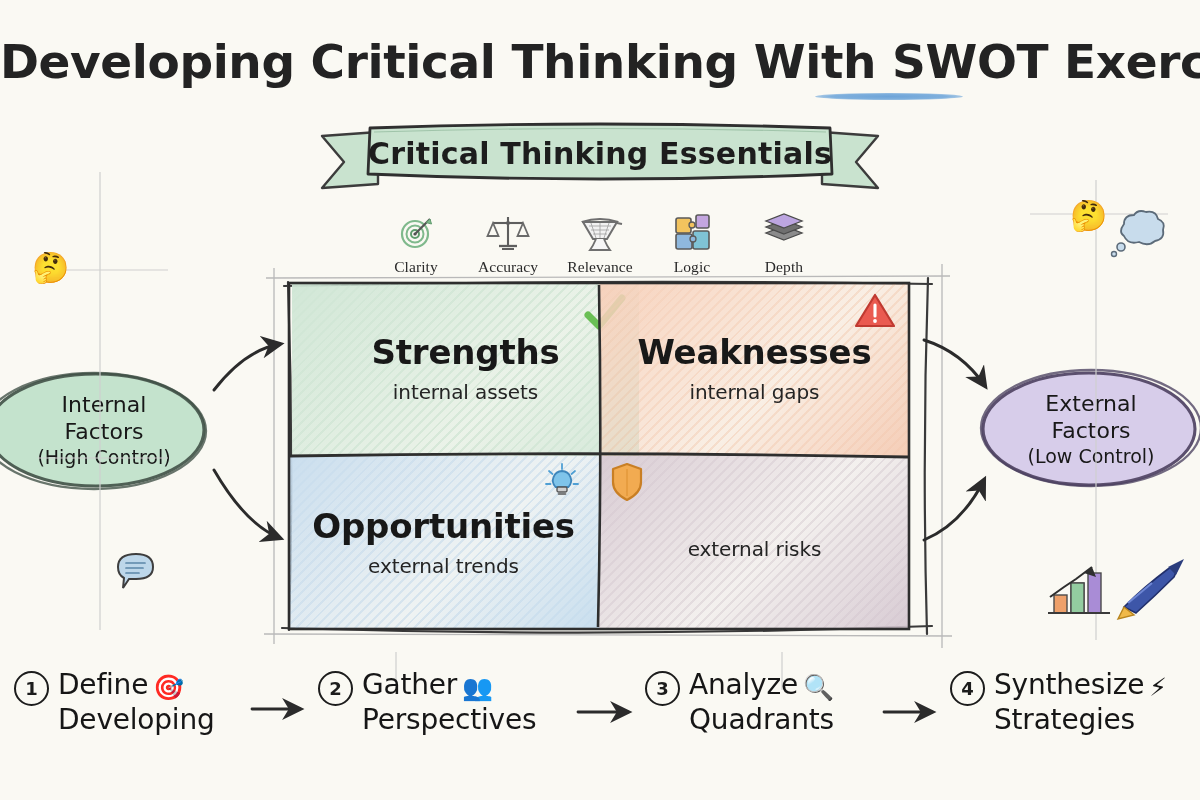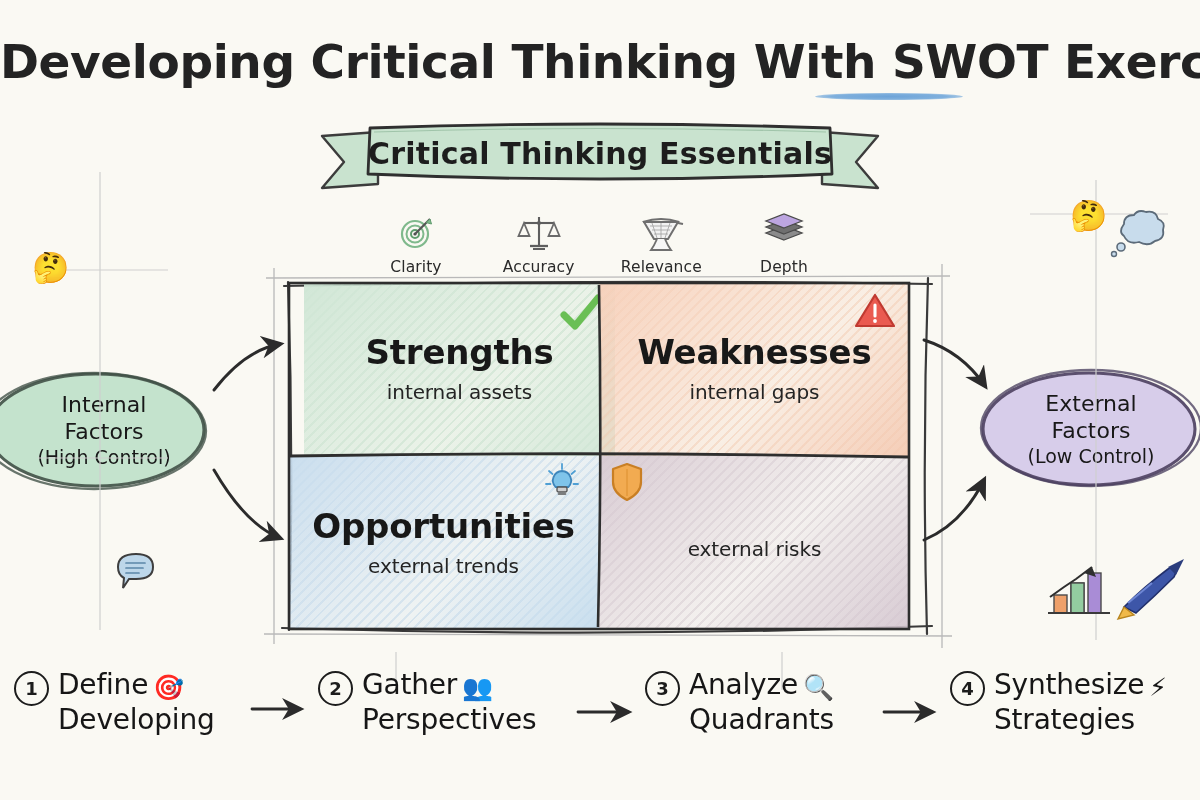"Clarity" .ess-item { font-family: none -> Liberation Serif, serif }
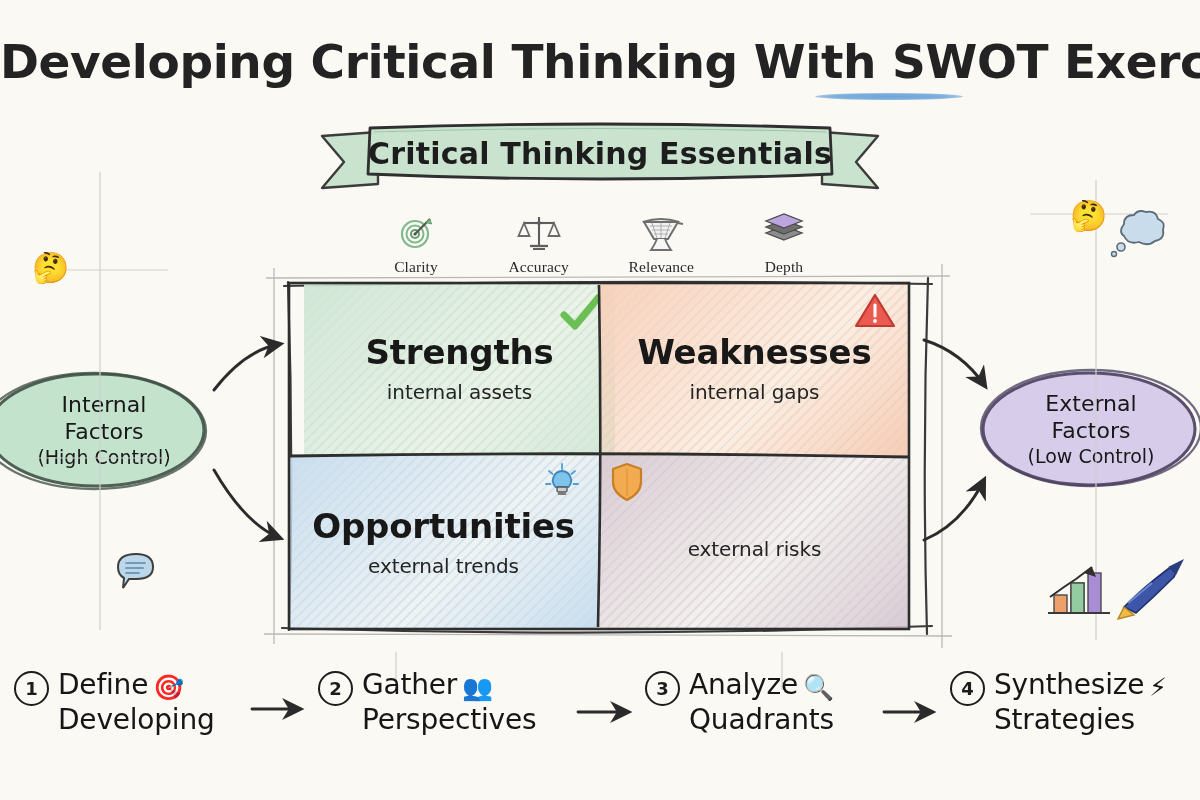"Logic" div.ess-item { html: none -> <div> <span> <svg> <rect></rect> <rect></rect> <rect></rect> <rect></rect> <circle></circle> <circle></circle> </svg> </span> <span>Logic</span> </div> }
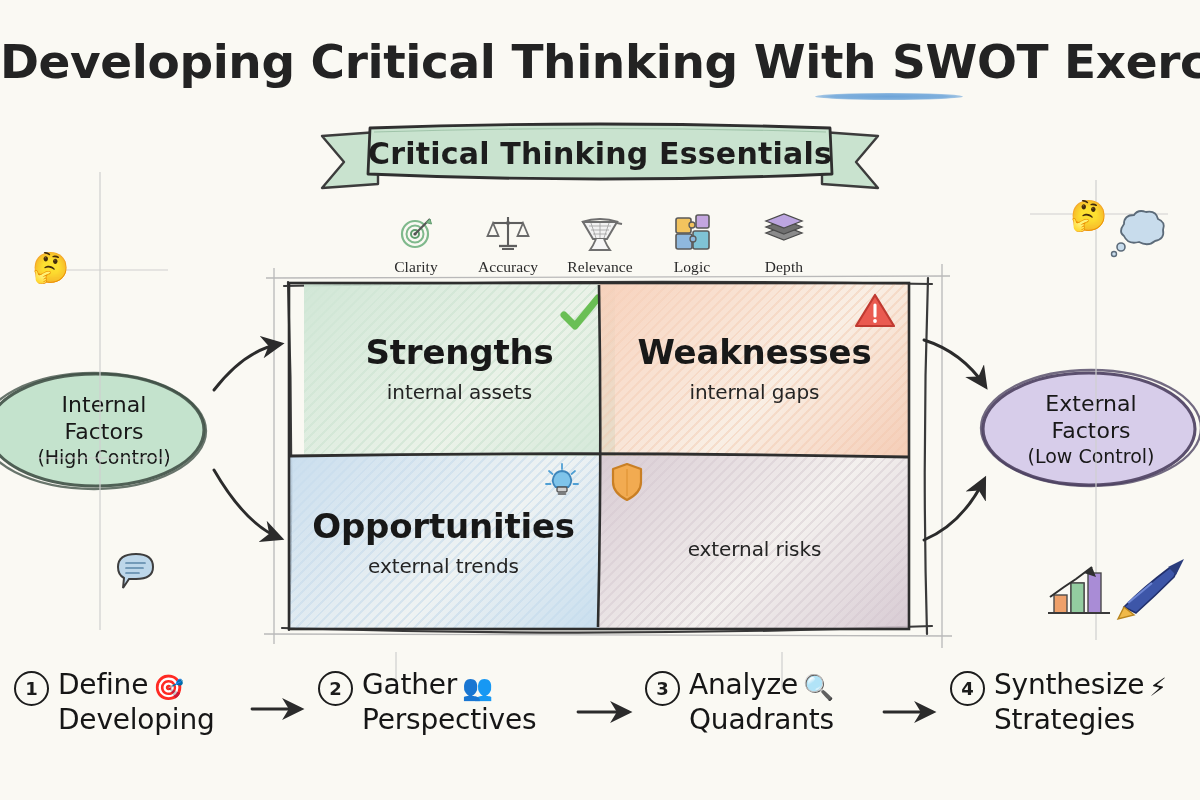"Strengths" #q-s { left: 16px -> 4px; padding-left: none -> 36px }
